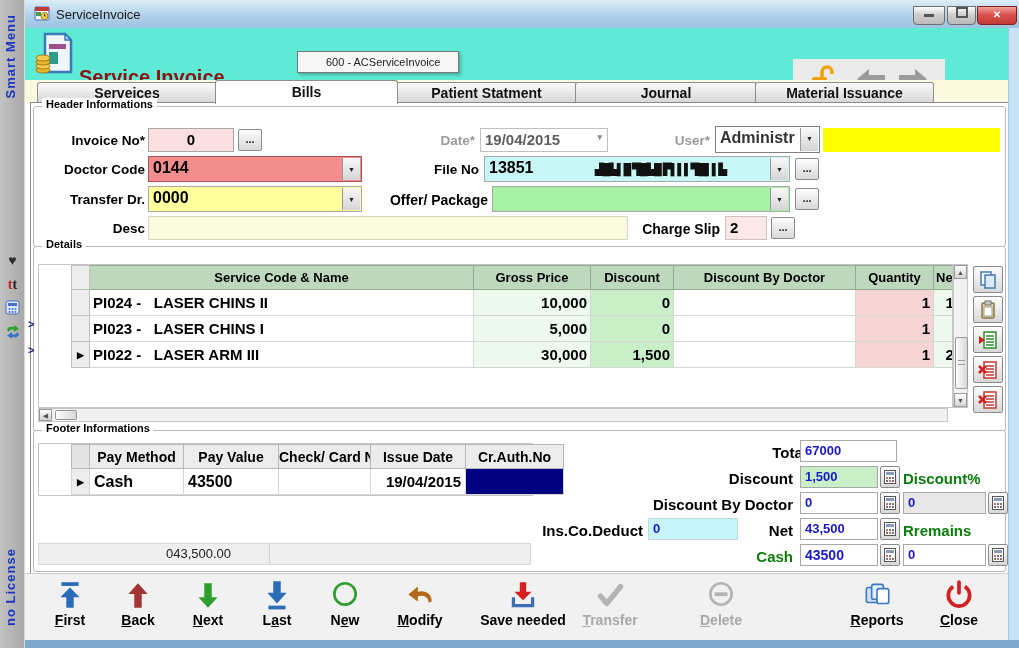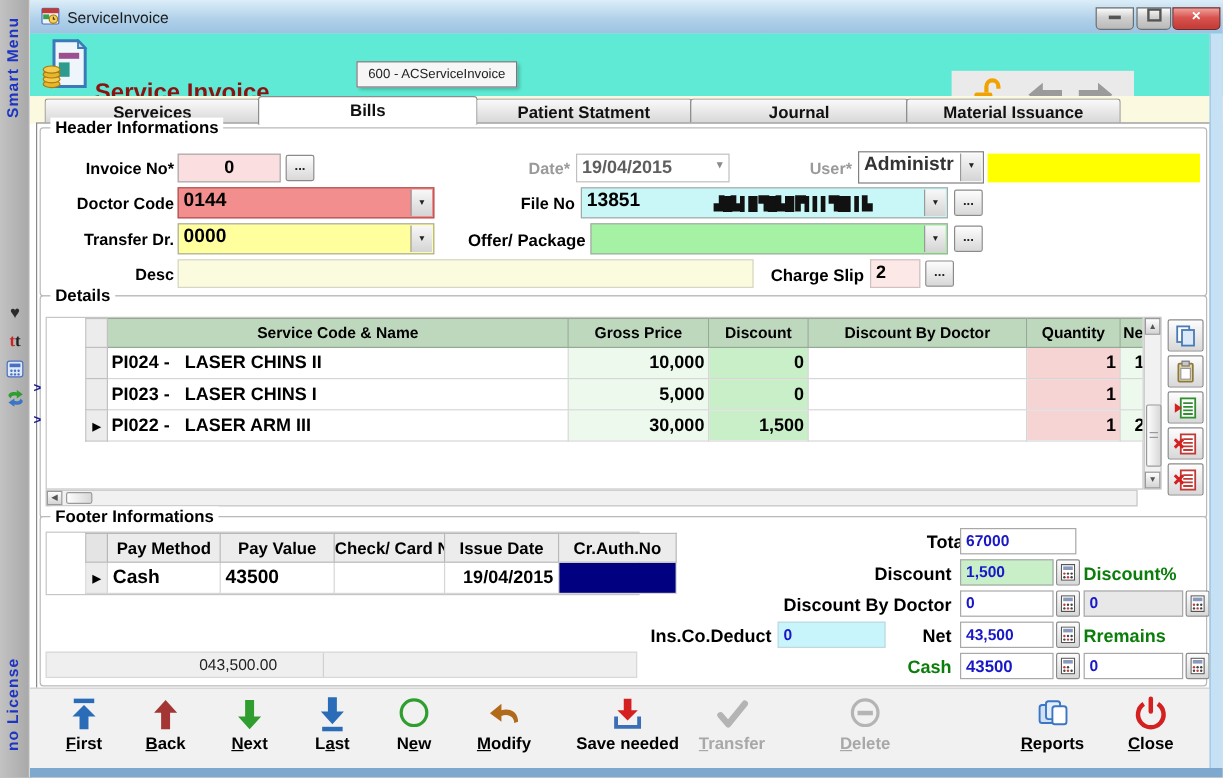"600 - ACServiceInvoice" .tooltip { padding-left: none -> 28px; text-align: center -> left }
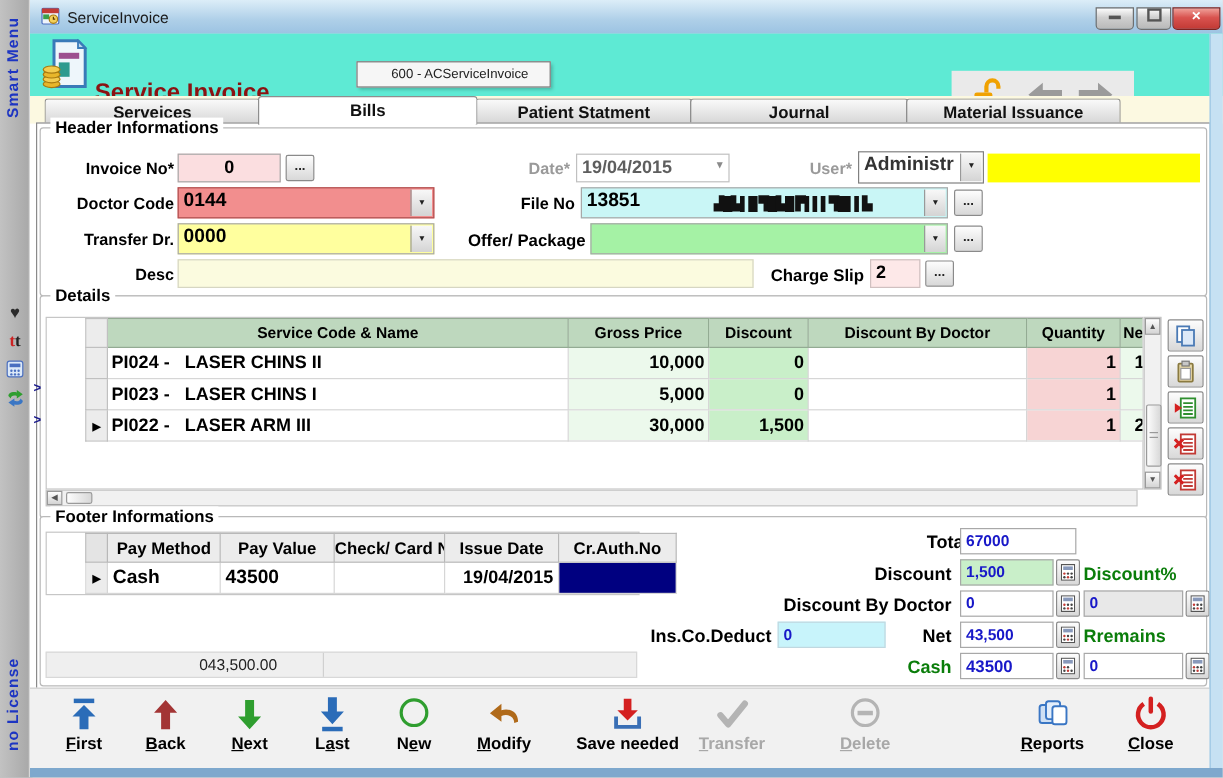"Header Informations" .gb-label { font-size: 14px -> 11px }
